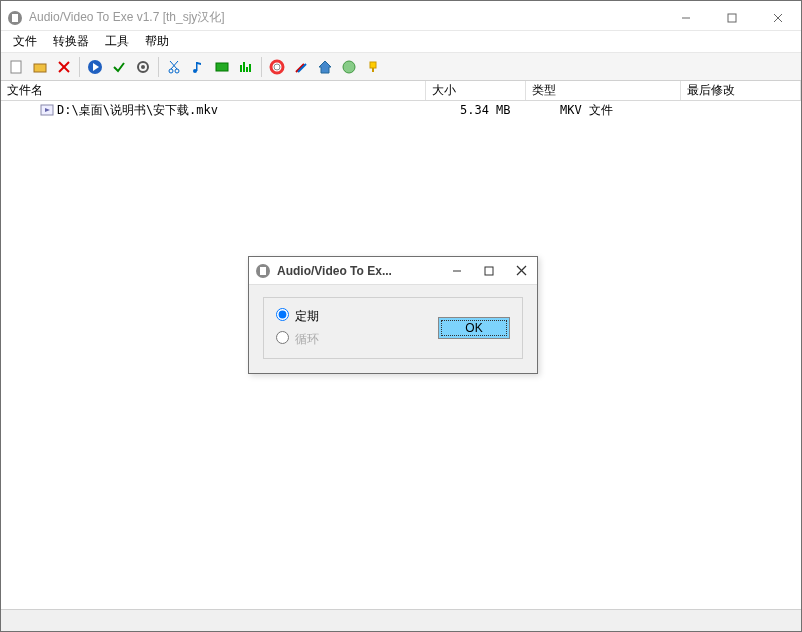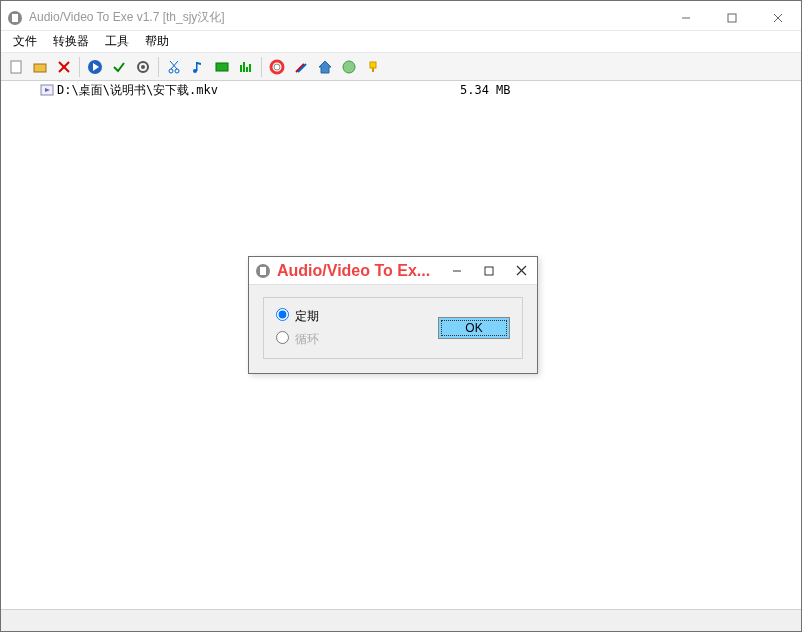"文件名" div.list-header { html: none -> <div> <div>文件名</div> <div>大小</div> <div>类型</div> <div>最后修改</div> </div> }
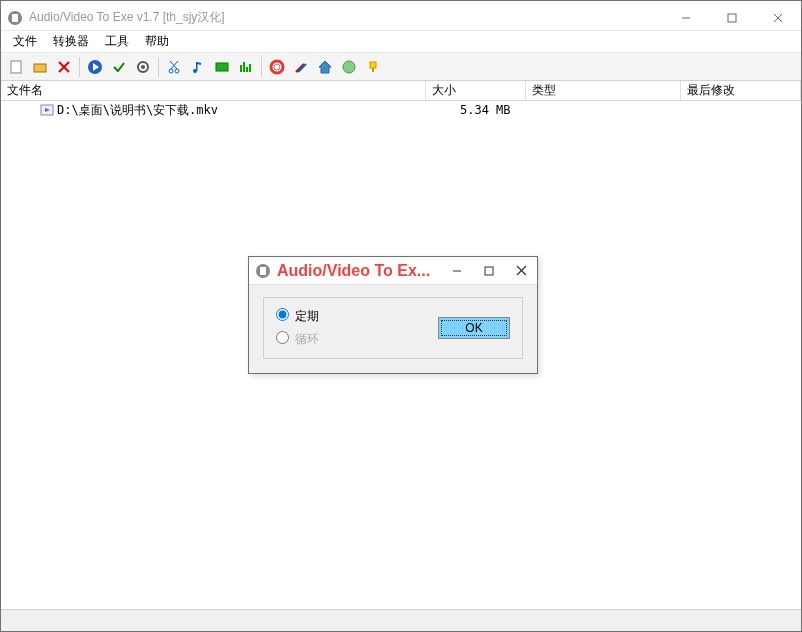"MKV 文件" div.cell { html: none -> <div>MKV 文件</div> }
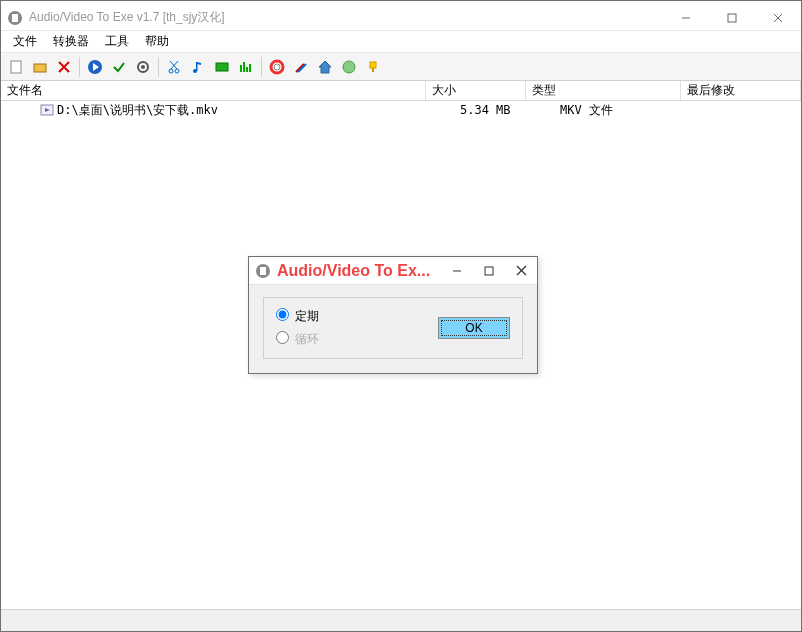"Audio/Video To Ex..." .dialog-titlebar .titlebar-text { color: #ef4444 -> #404040; font-size: 16px -> 12px }
